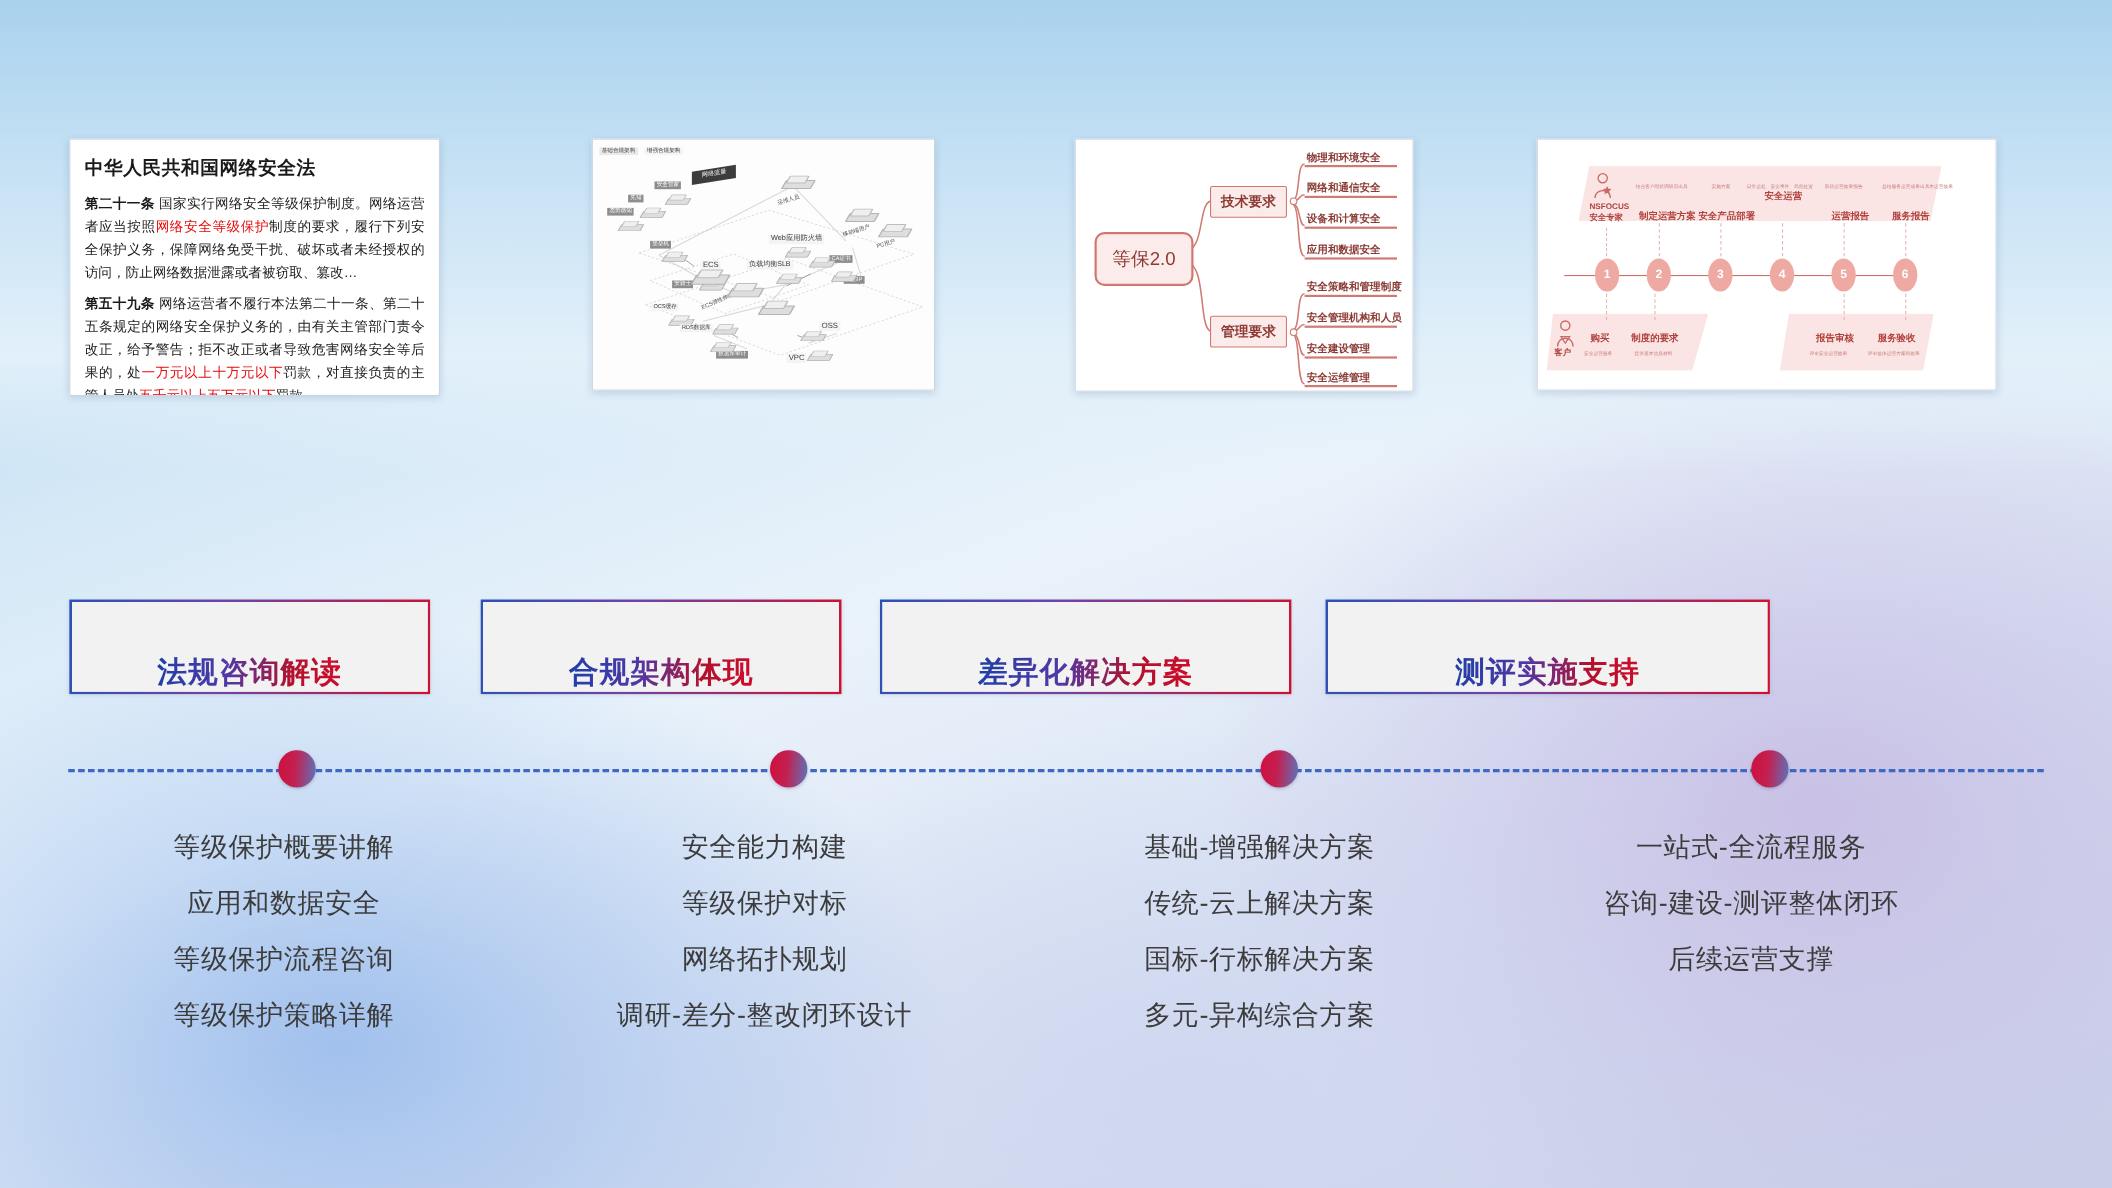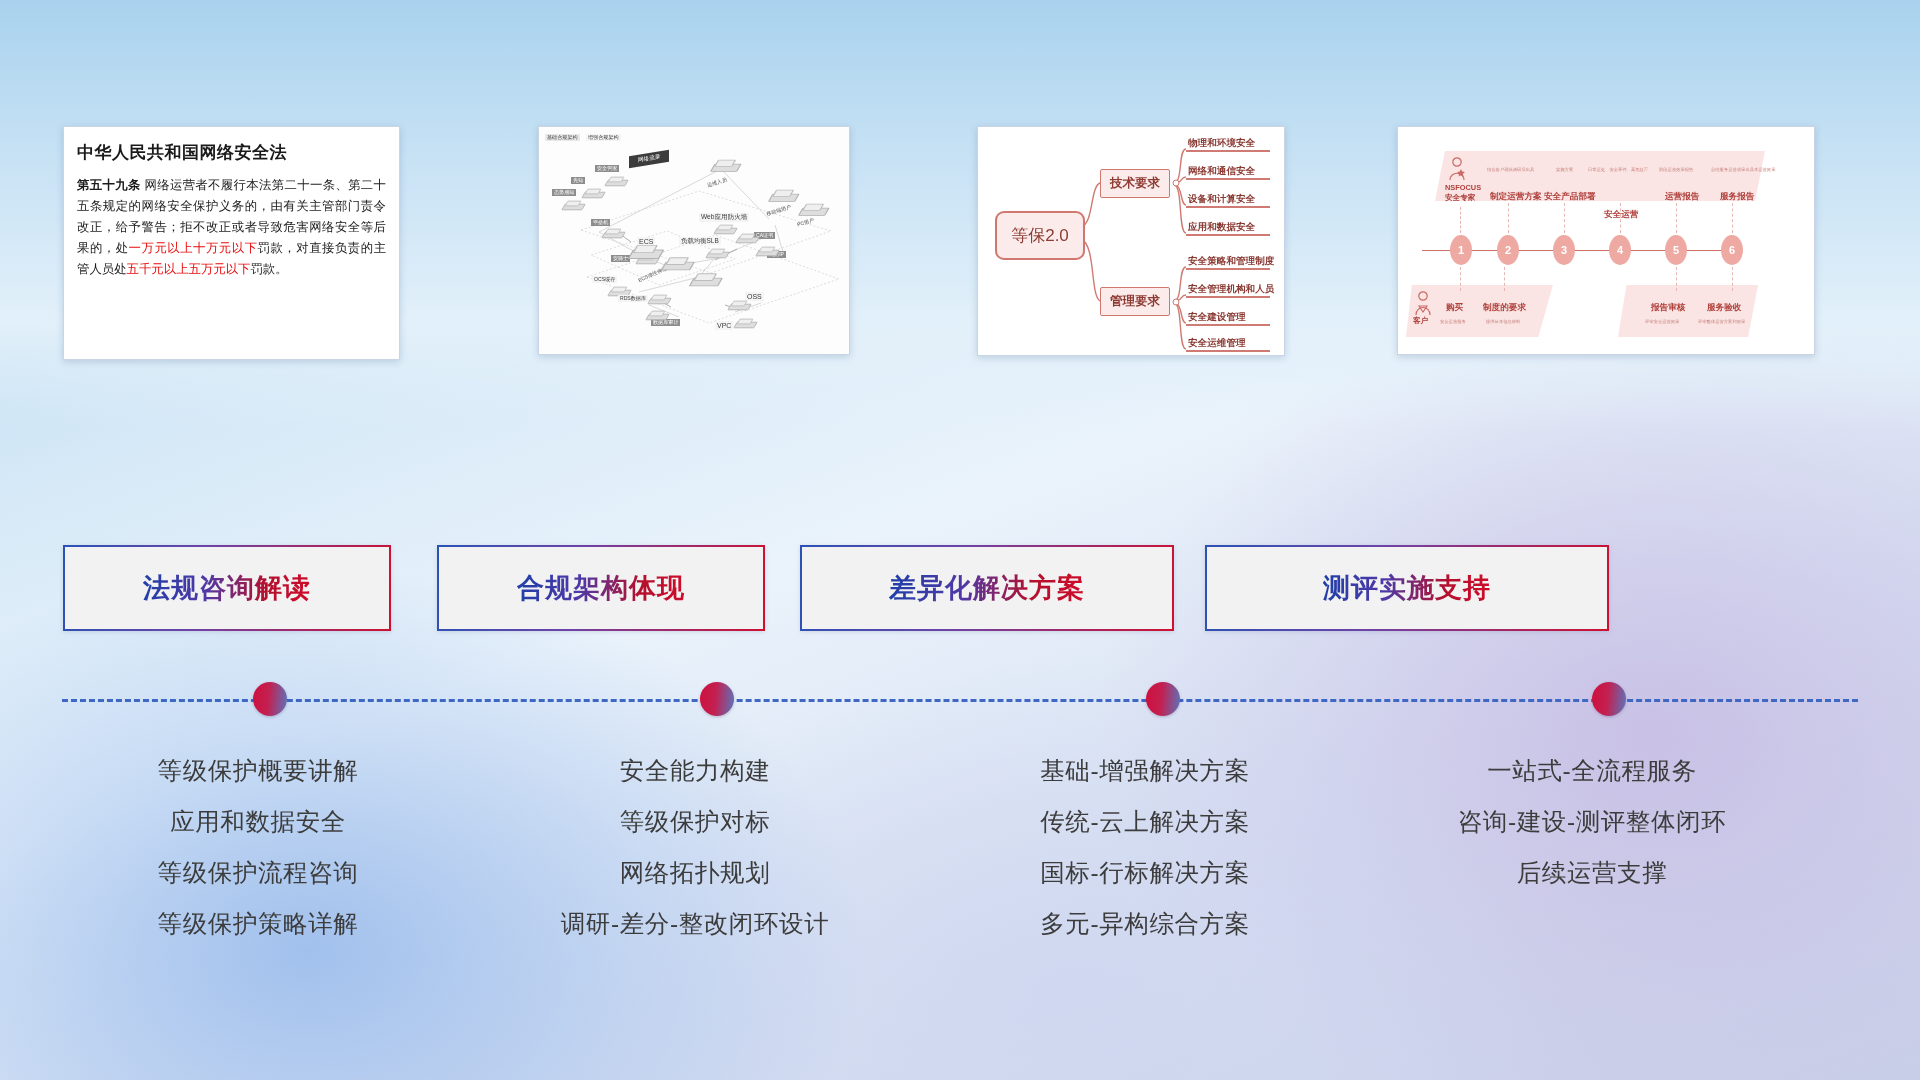"第二十一条" p.law-p { html: none -> <p> <span>第二十一条</span><span> 国家实行网络安全等级保护制度。网络运营者应当按照</span><span>网络安全等级保护</span><span>制度的要求，履行下列安全保护义务，保障网络免受干扰、破坏或者未经授权的访问，防止网络数据泄露或者被窃取、篡改…</span> </p> }
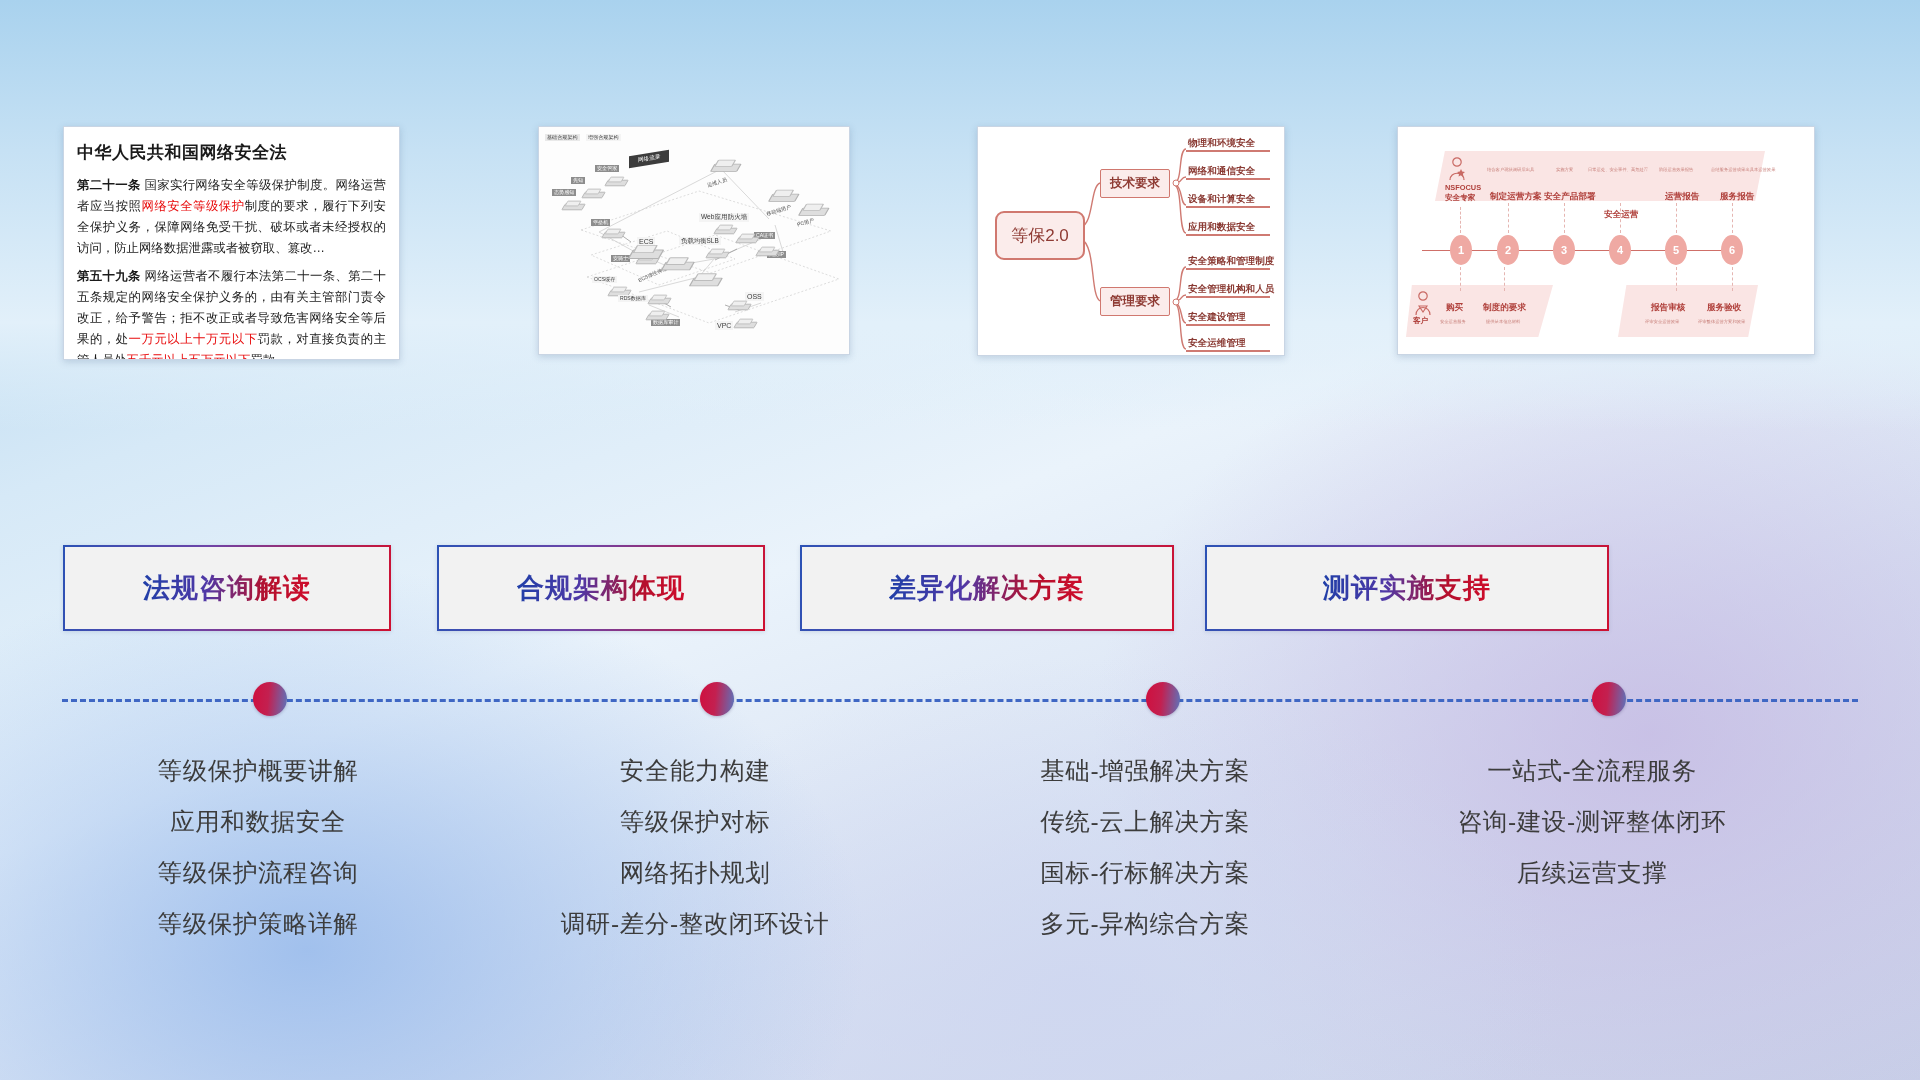"安全运营" div.nstep { top: 82px -> 46px }
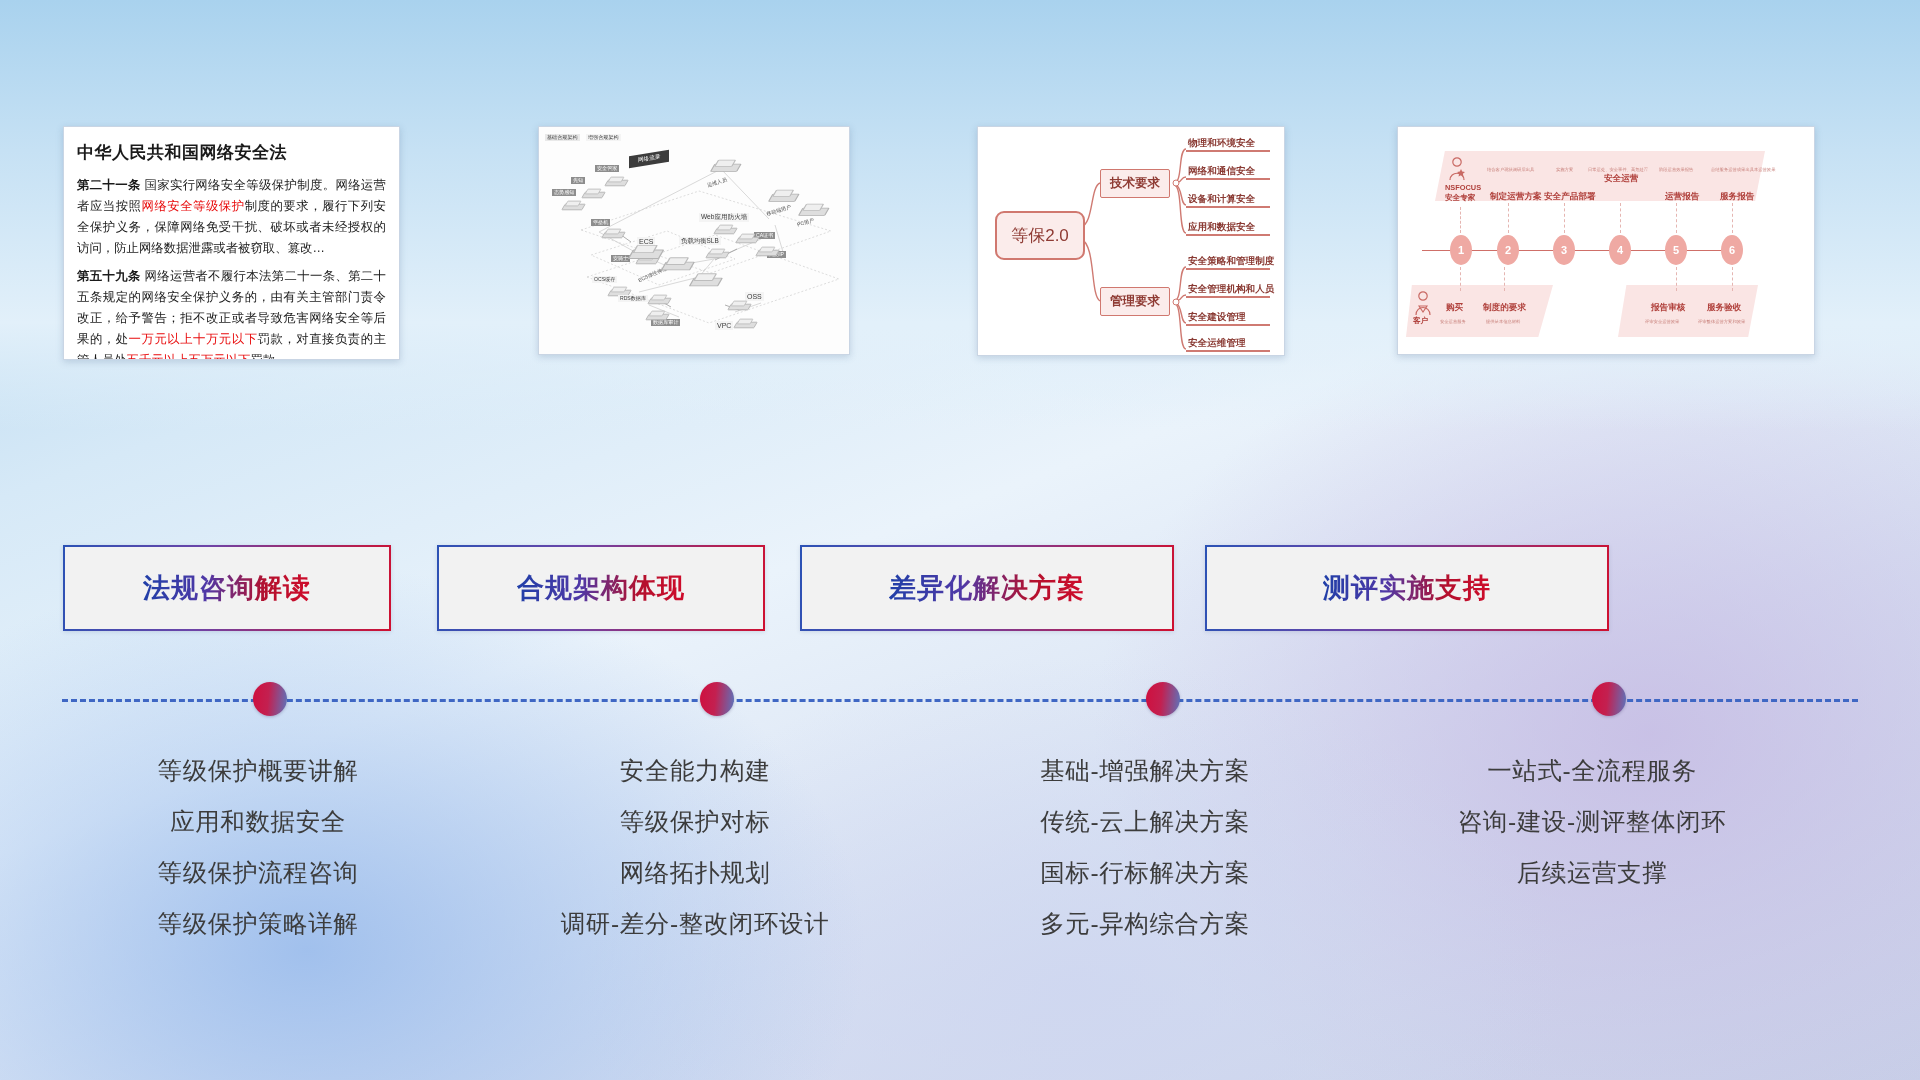"法规咨询解读" .tbox { align-items: center -> flex-end }
